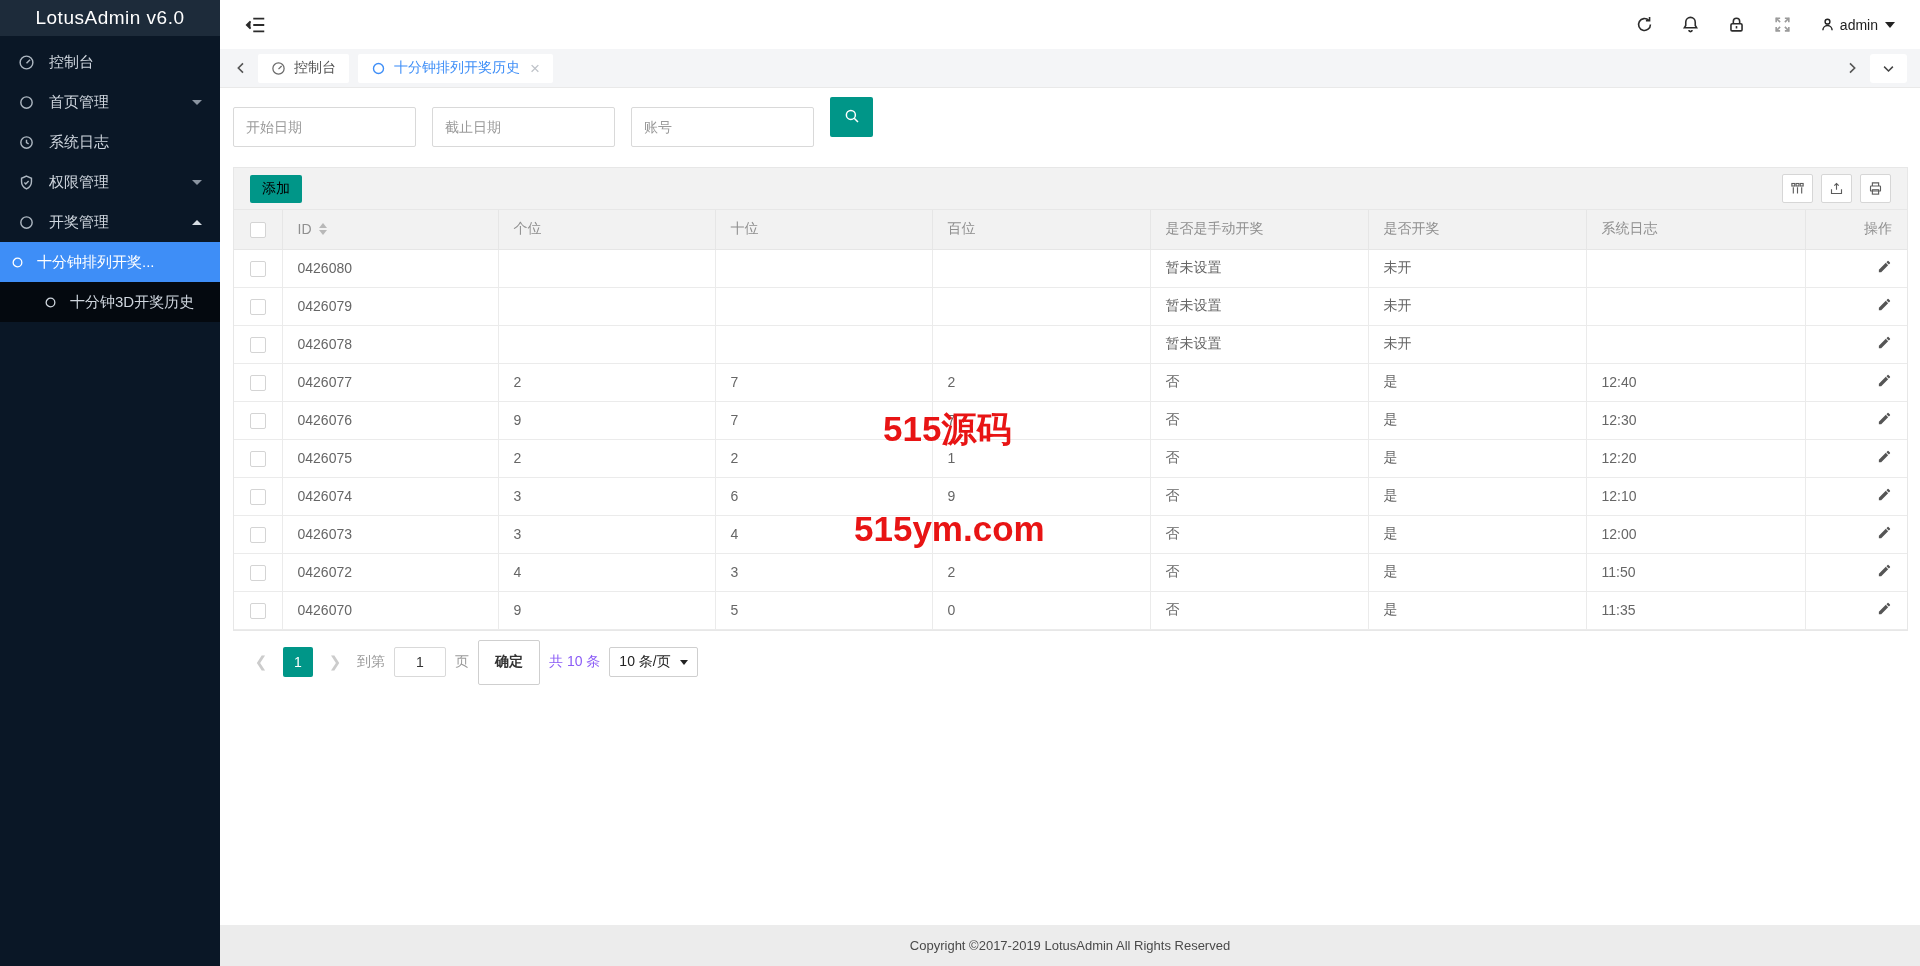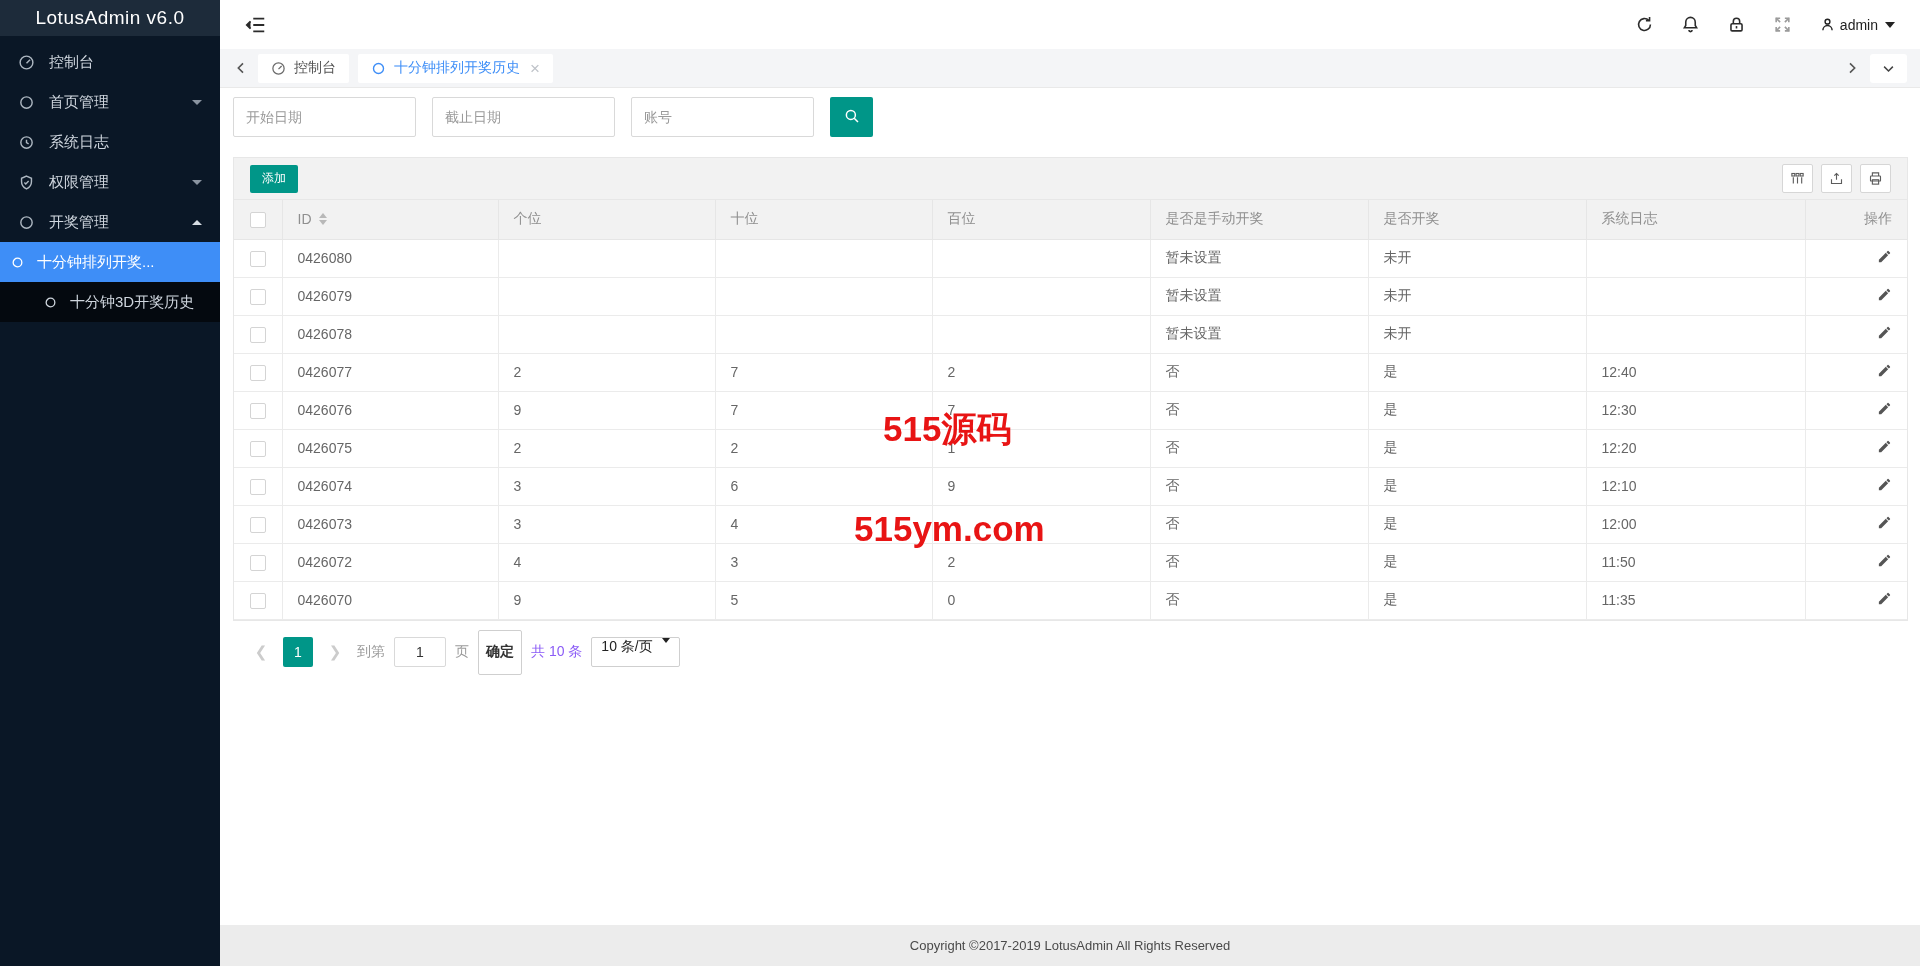"开始日期" .filter-input { margin-top: none -> 10px }
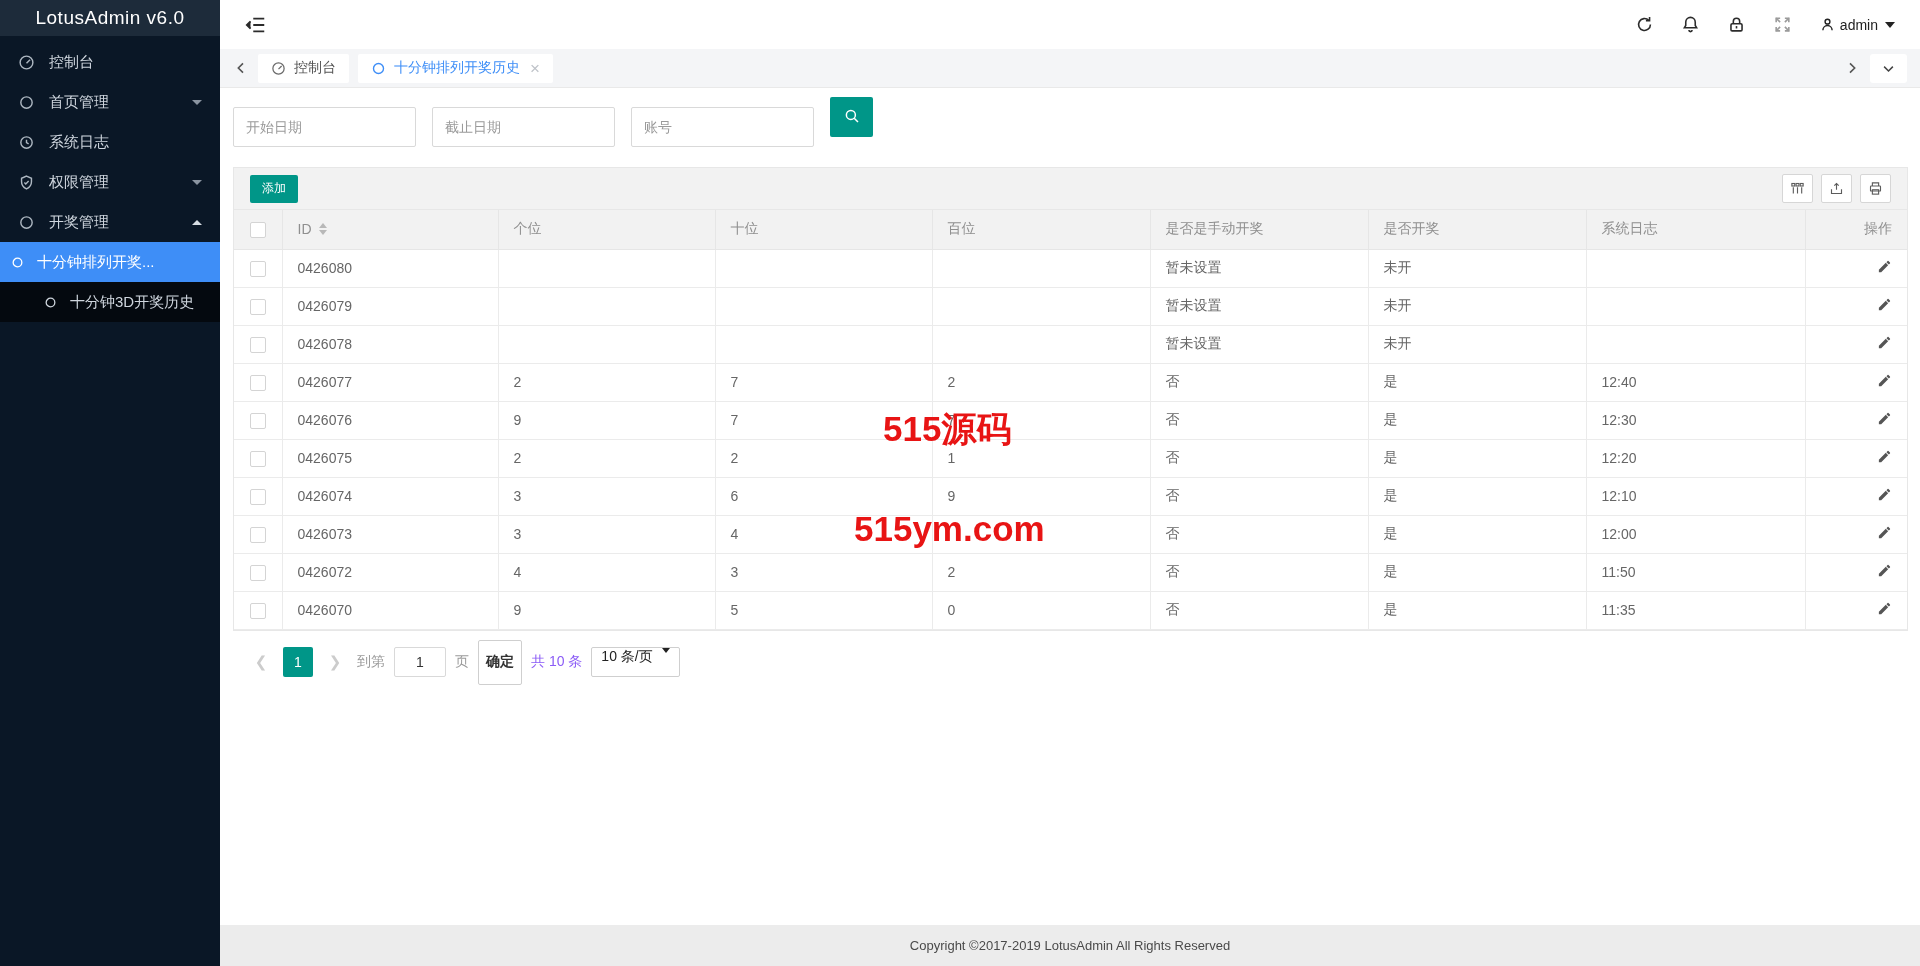"添加" .add-btn { color: #ffffff -> #000000; font-size: 12px -> 14px }
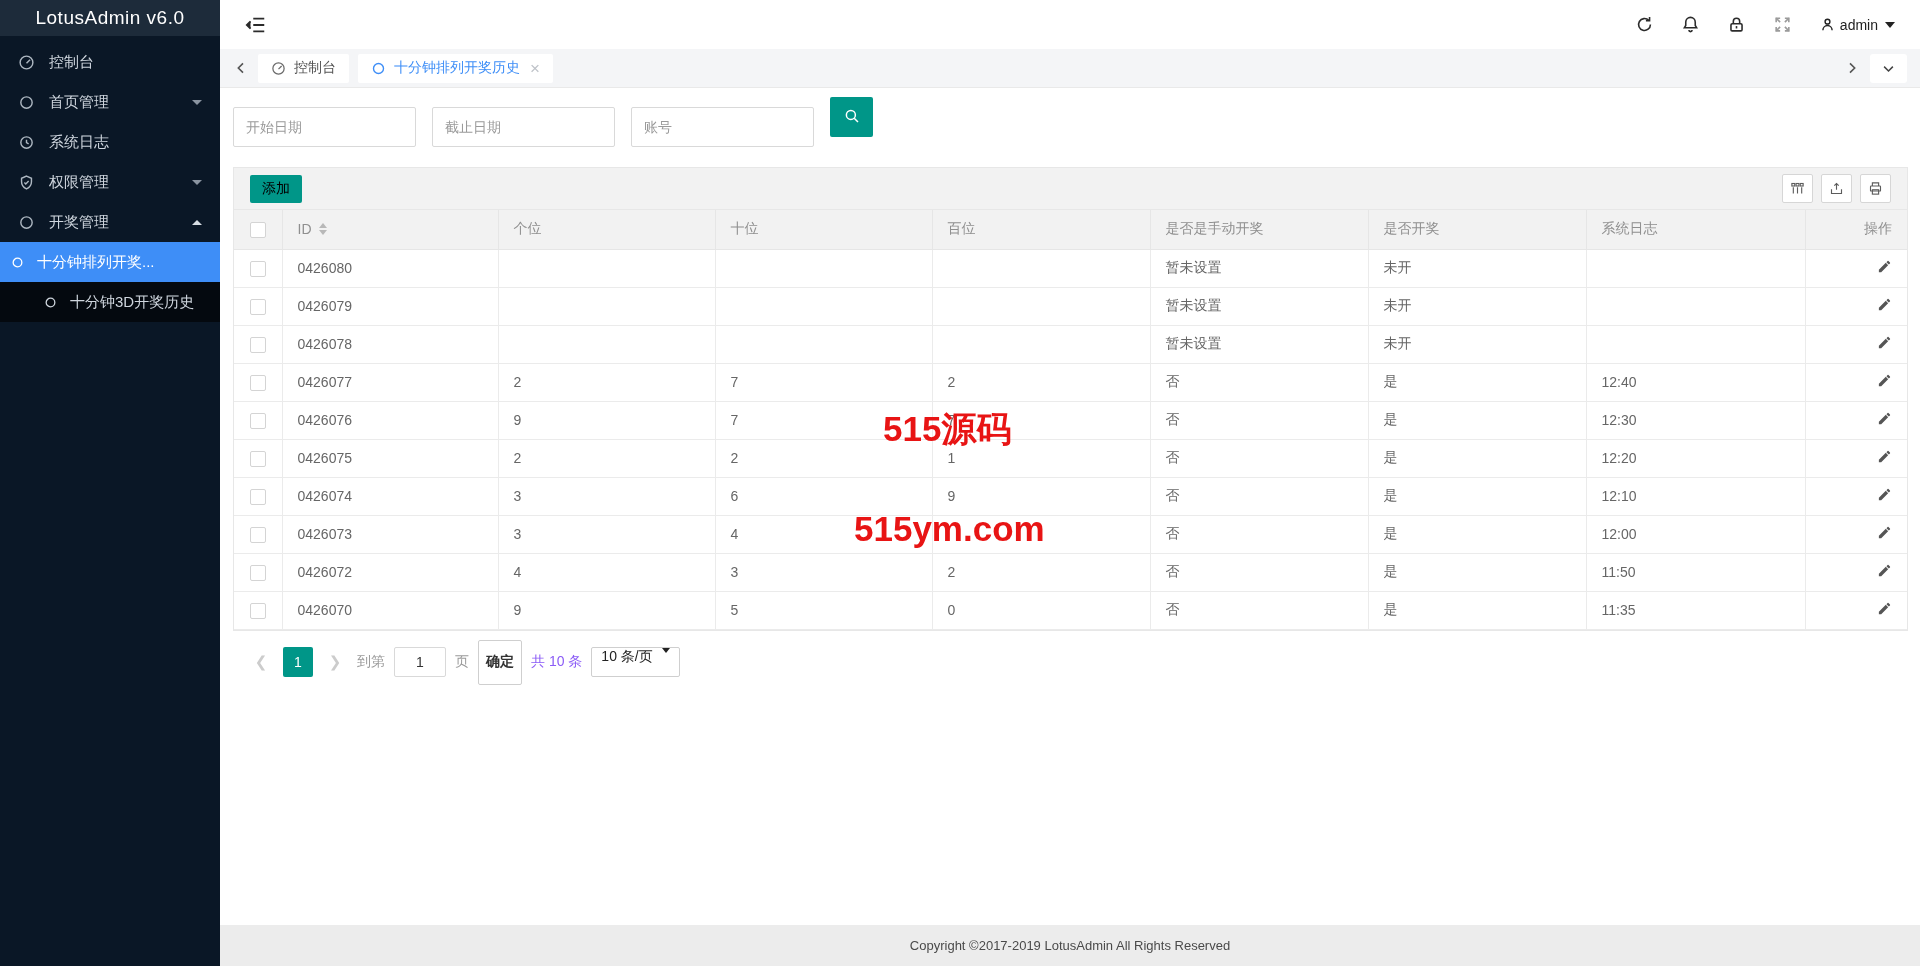"确定" .confirm-btn { padding: 0 7px -> 0 16px }
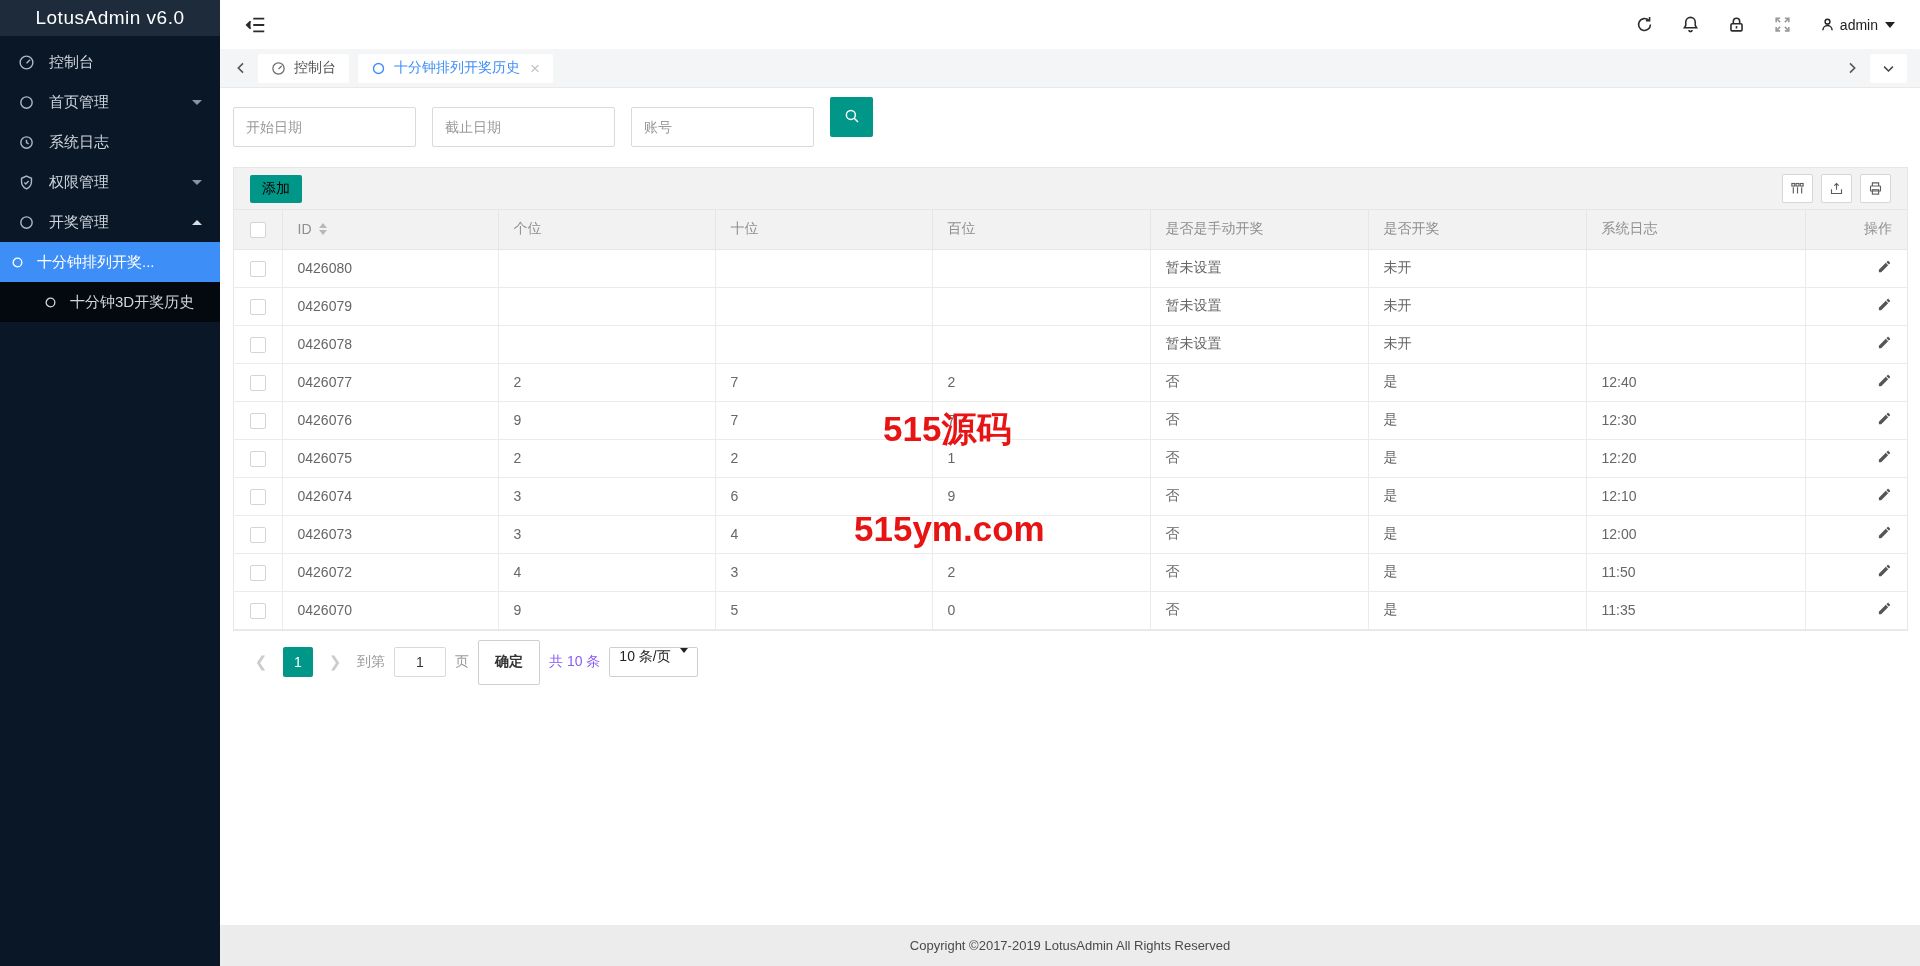"10 条/页" .page-size { align-items: none -> center }
